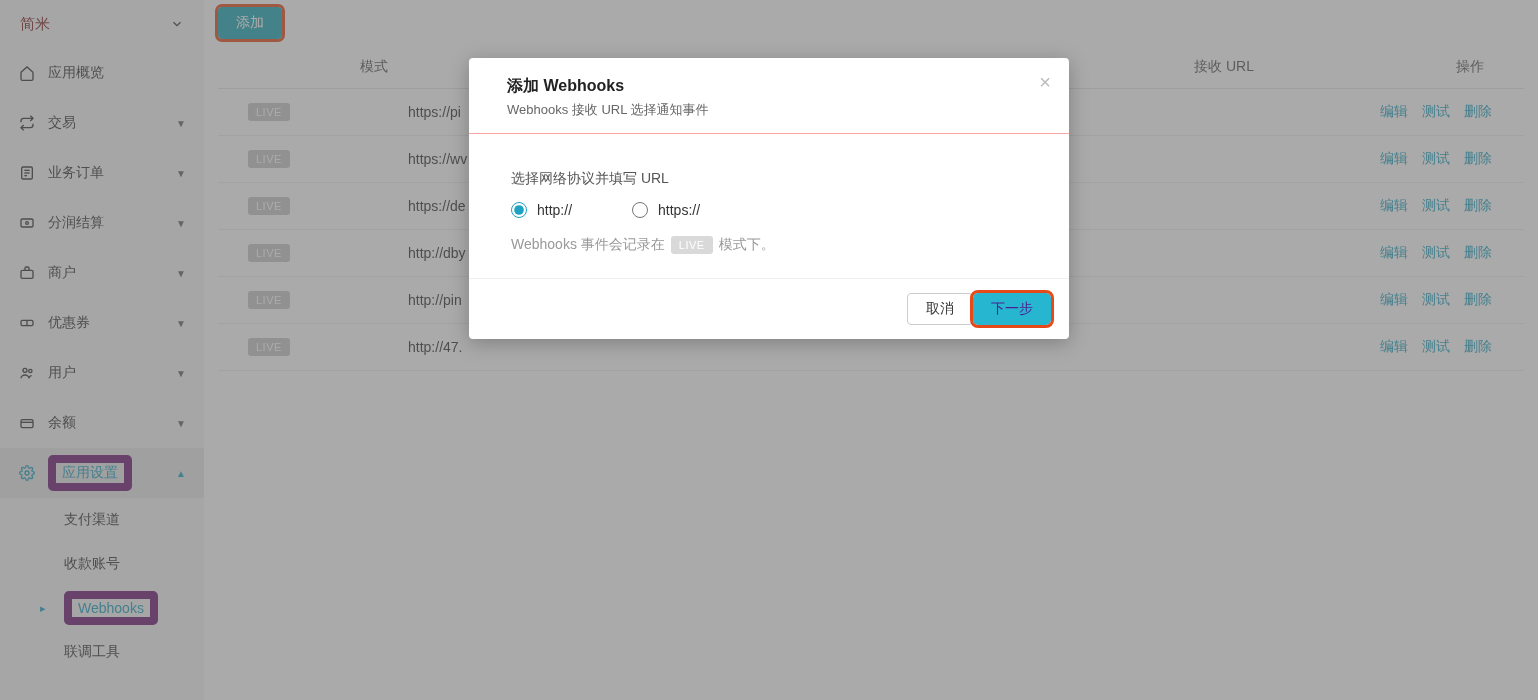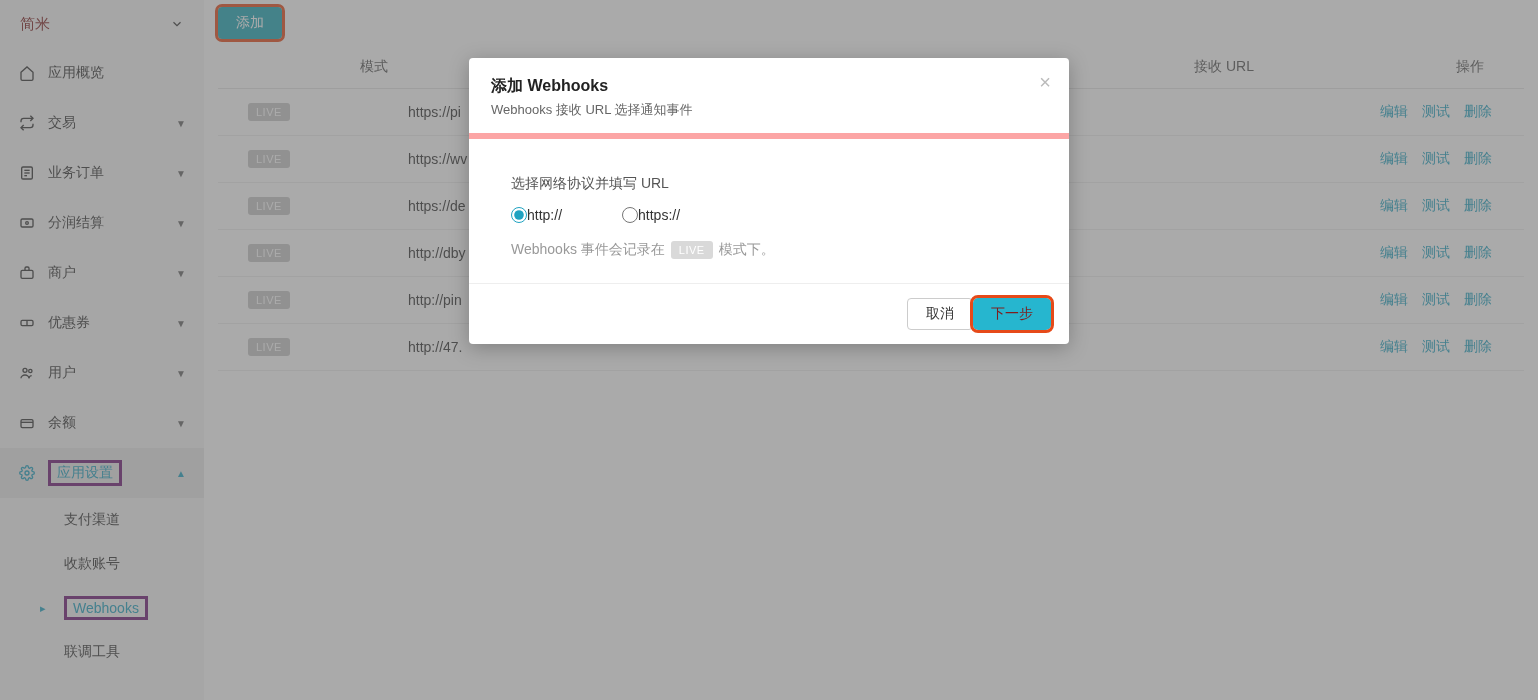"添加 Webhooks" .modal-header { border-bottom: 6px solid #fca5a5 -> 1px solid #fca5a5; padding: 18px 22px 14px 22px -> 18px 22px 14px 38px }
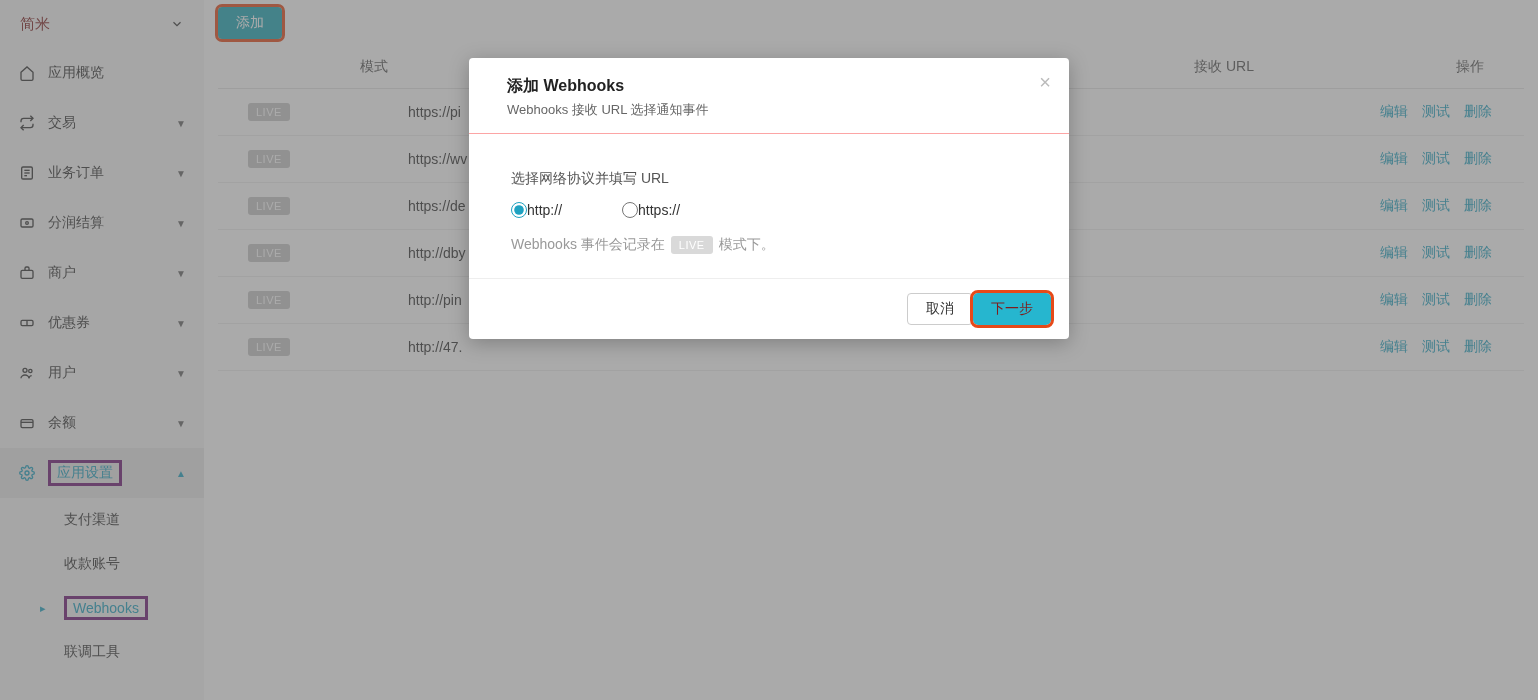"http://" .radio-opt { gap: none -> 10px }
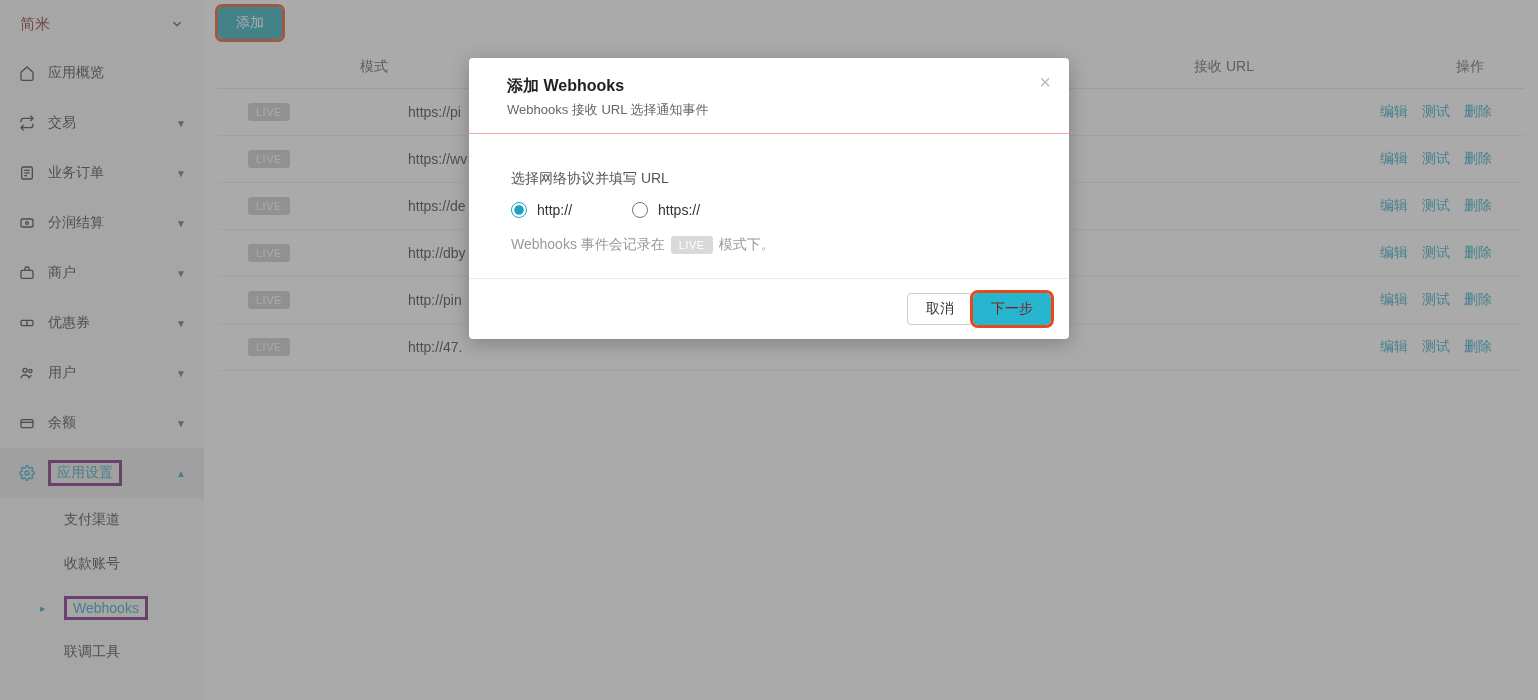"下一步" .btn-next { color: #7f1d1d -> #4c1d95 }
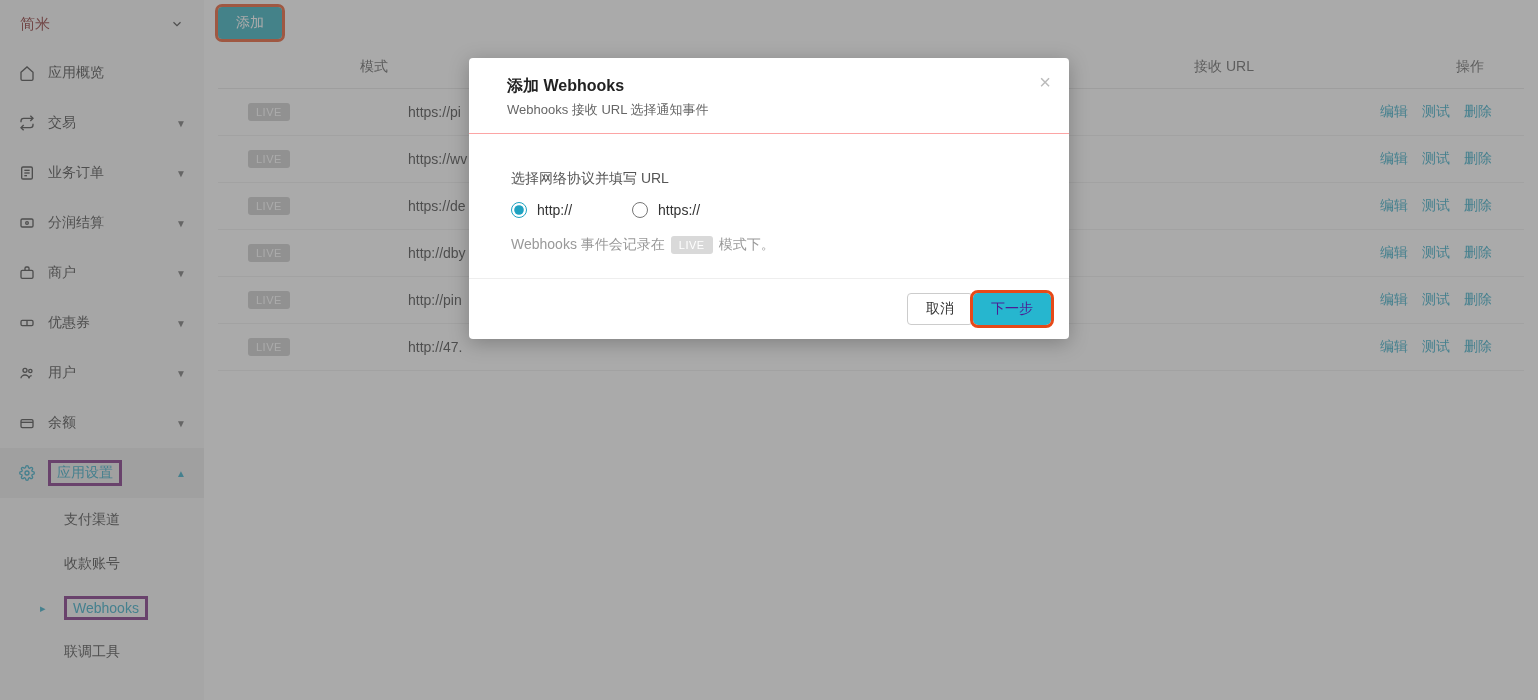"应用设置" .annot-inline { border: 3px solid #701a75 -> 8px solid #701a75; border-radius: 0 -> 5px }
